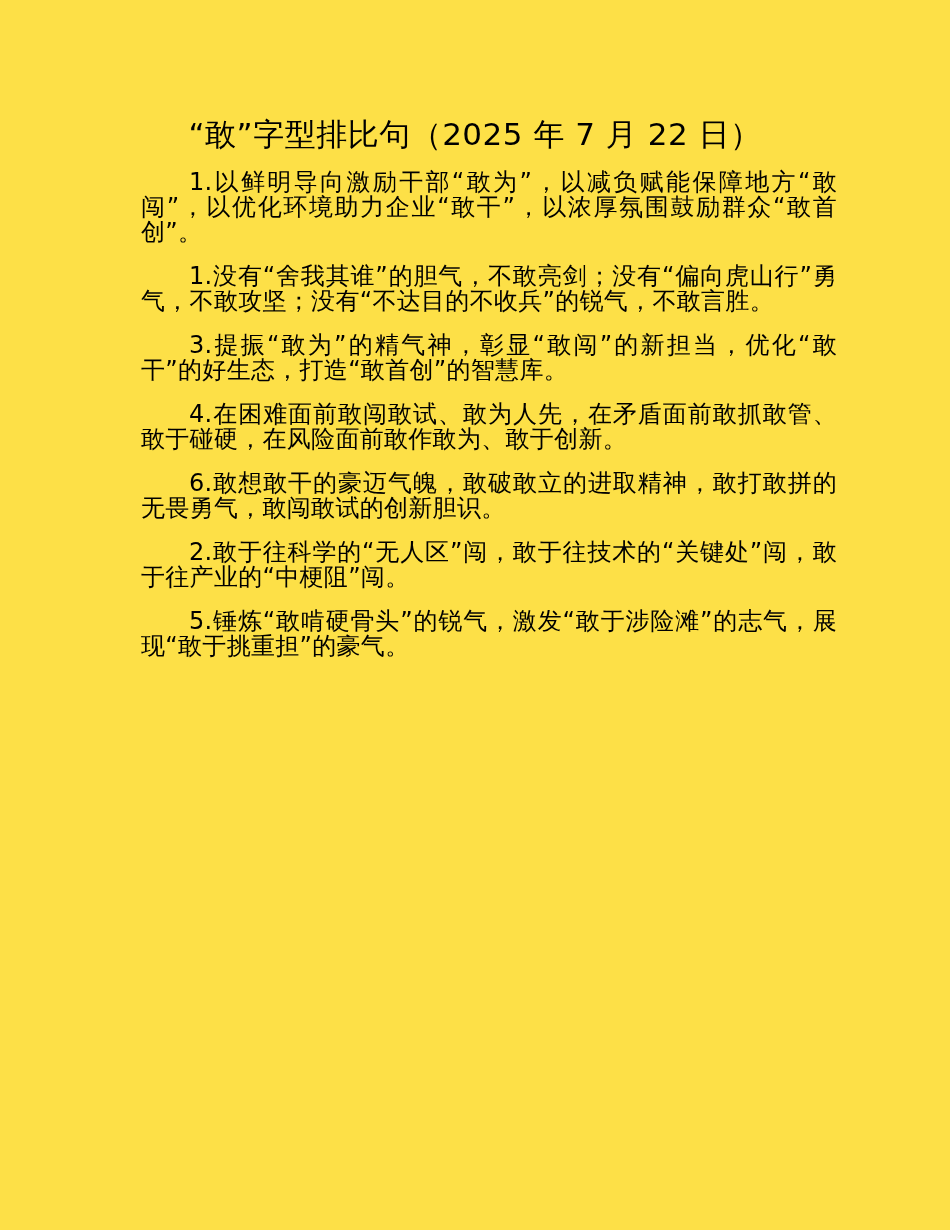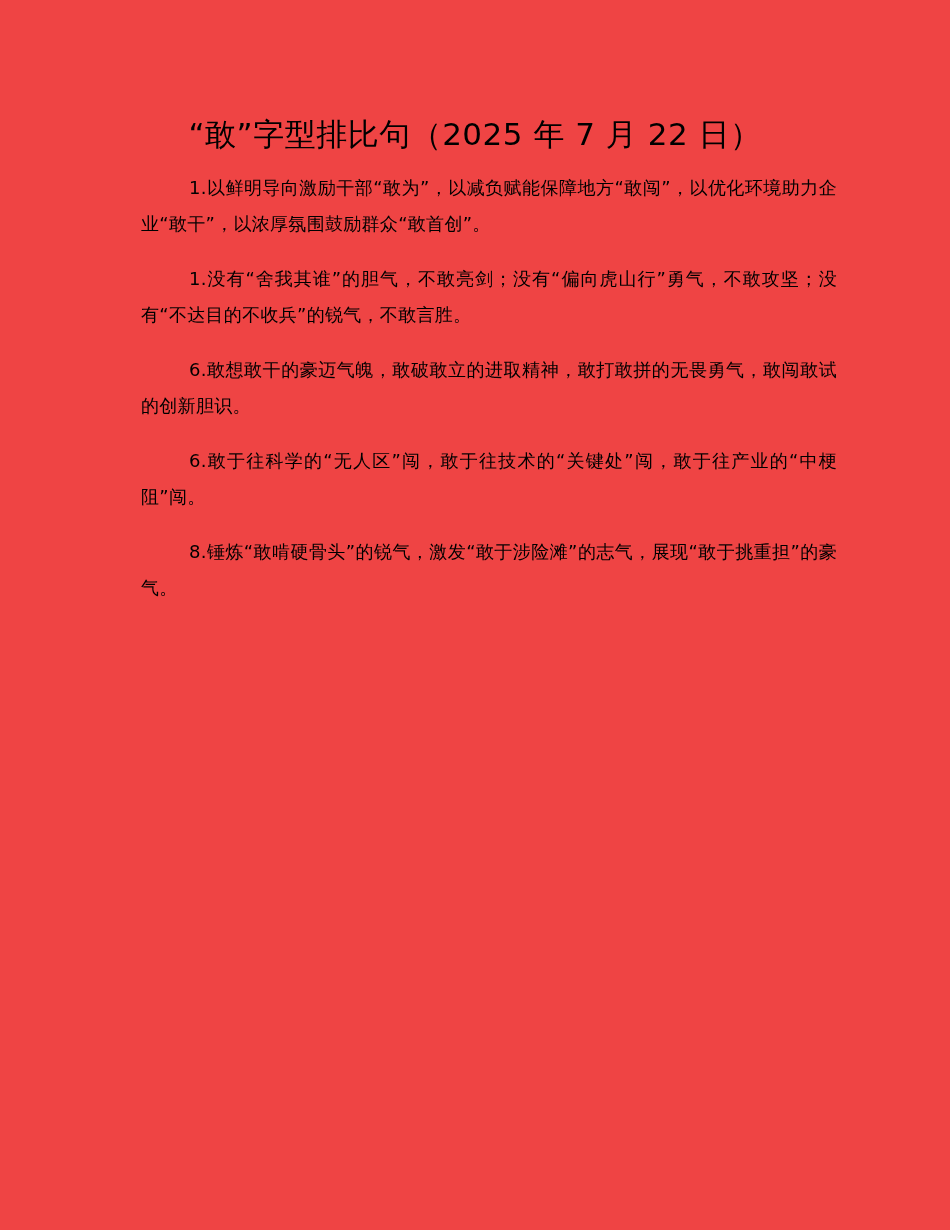"“敢”字型排比句（2025 年 7 月 22" .page { background: #ef4444 -> #fde047 }
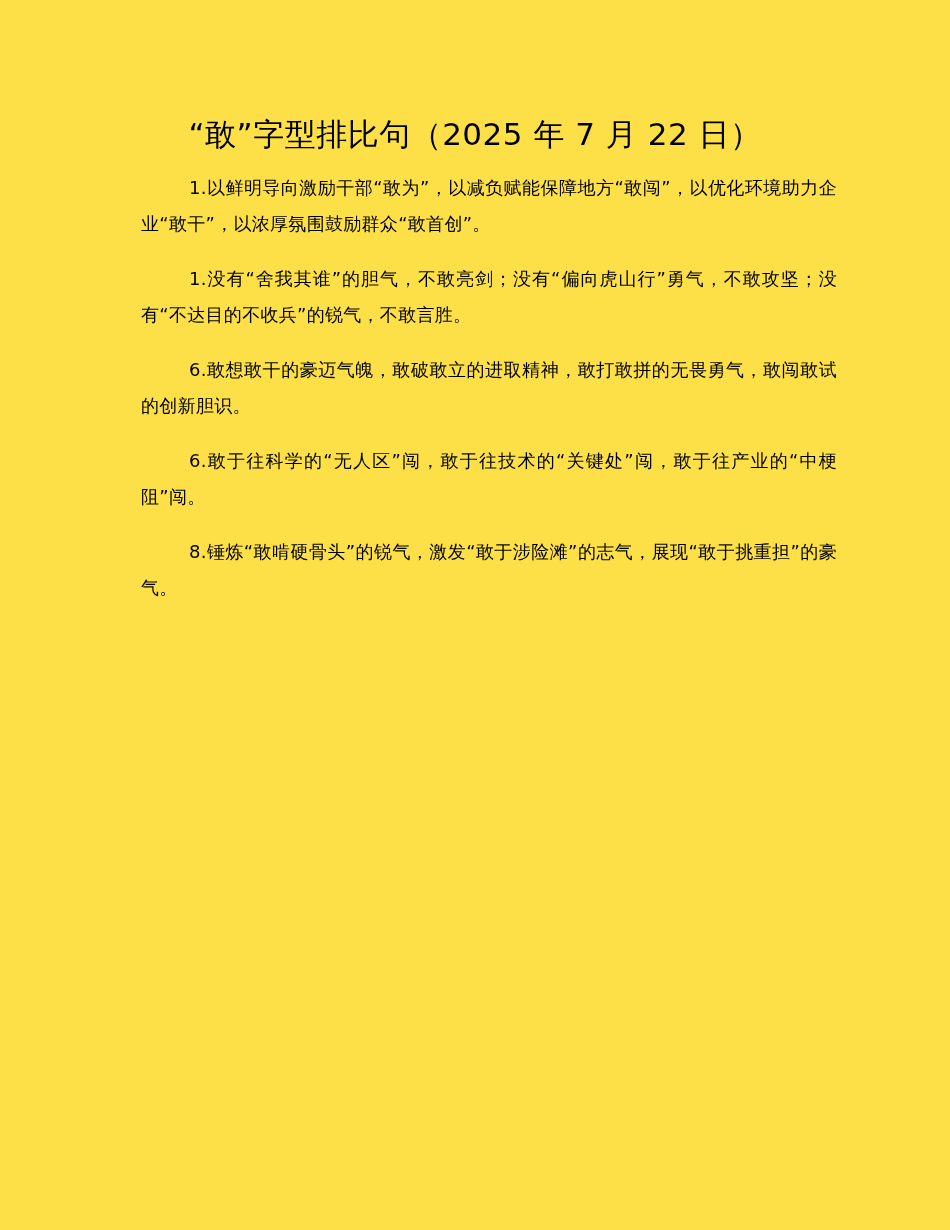"1.以鲜明导向激励干部“敢为”，以减负赋能保障地方“敢闯”，以优化环境助力企业“" .para { font-size: 18px -> 24px; line-height: 36px -> 25px }
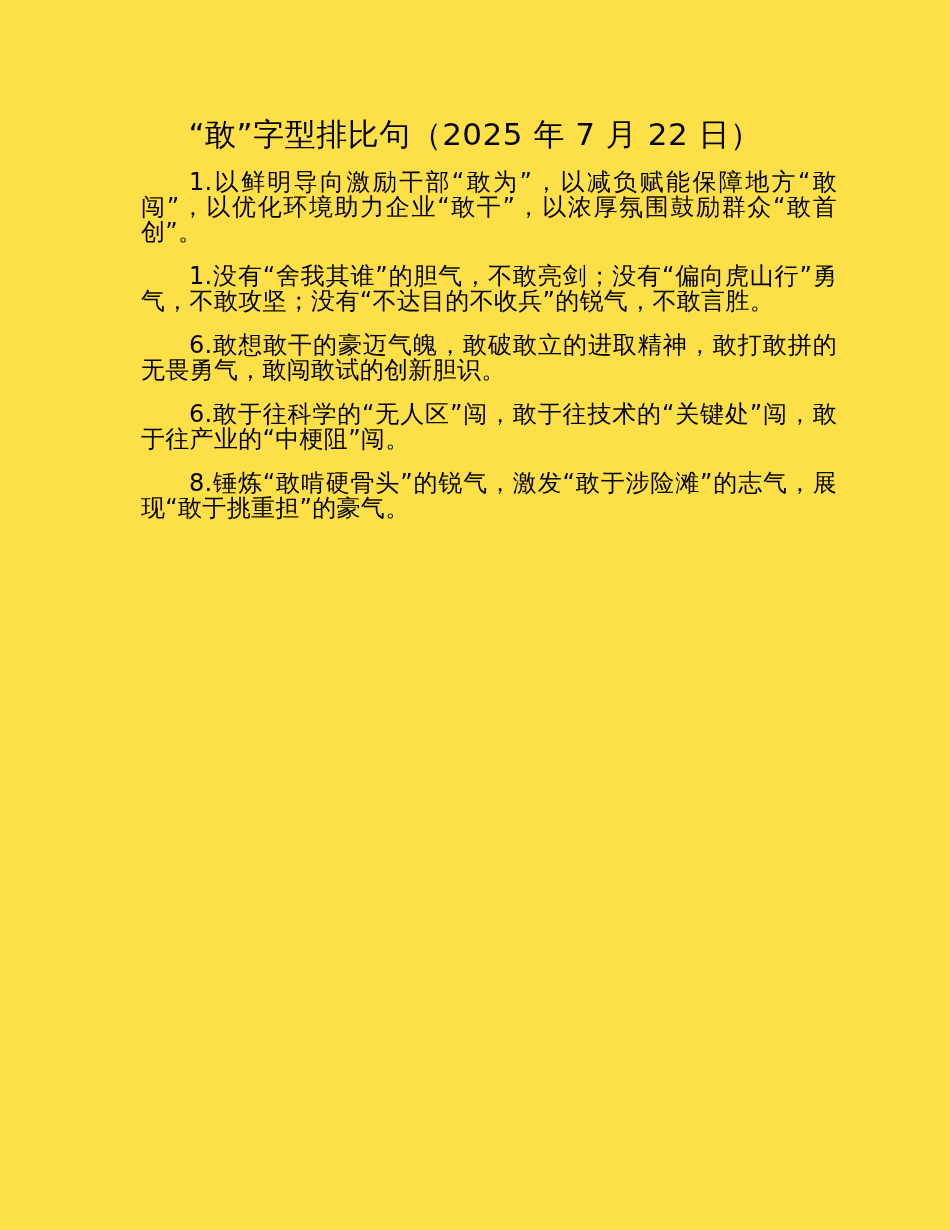"3.提振“敢为”的精气神，彰显“敢闯”的新担当，优化“敢干”的好生态，打造“敢首" p.para { html: none -> <p>3.提振“敢为”的精气神，彰显“敢闯”的新担当，优化“敢干”的好生态，打造“敢首创”的智慧库。</p> }
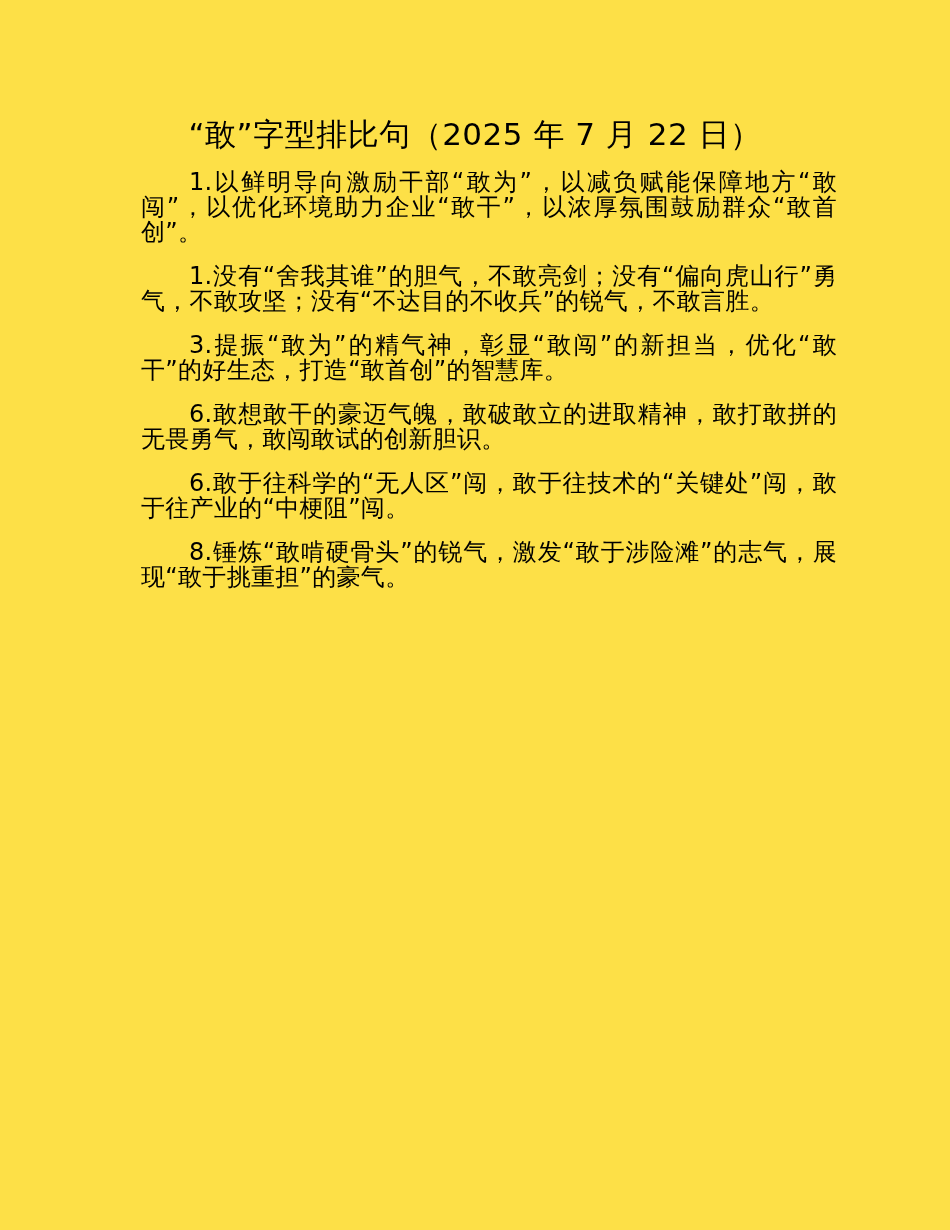"4.在困难面前敢闯敢试、敢为人先，在矛盾面前敢抓敢管、敢于碰硬，在风险面前敢作敢" p.para { html: none -> <p>4.在困难面前敢闯敢试、敢为人先，在矛盾面前敢抓敢管、敢于碰硬，在风险面前敢作敢为、敢于创新。</p> }
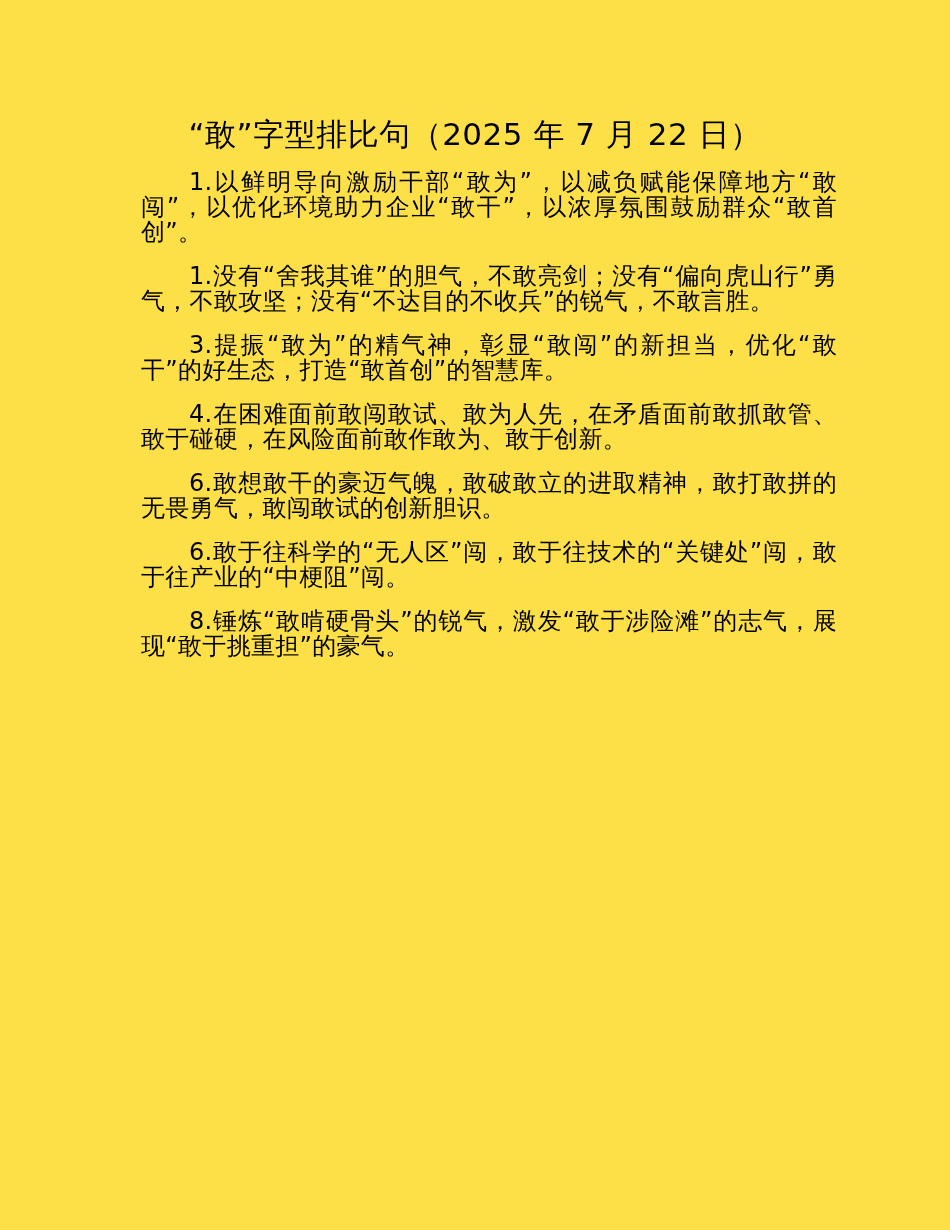"6.敢于往科学的“无人区”闯，敢于往技术的“关键处”闯，敢于往产业的“中梗阻”闯" p.para { text: 6 -> 2 }
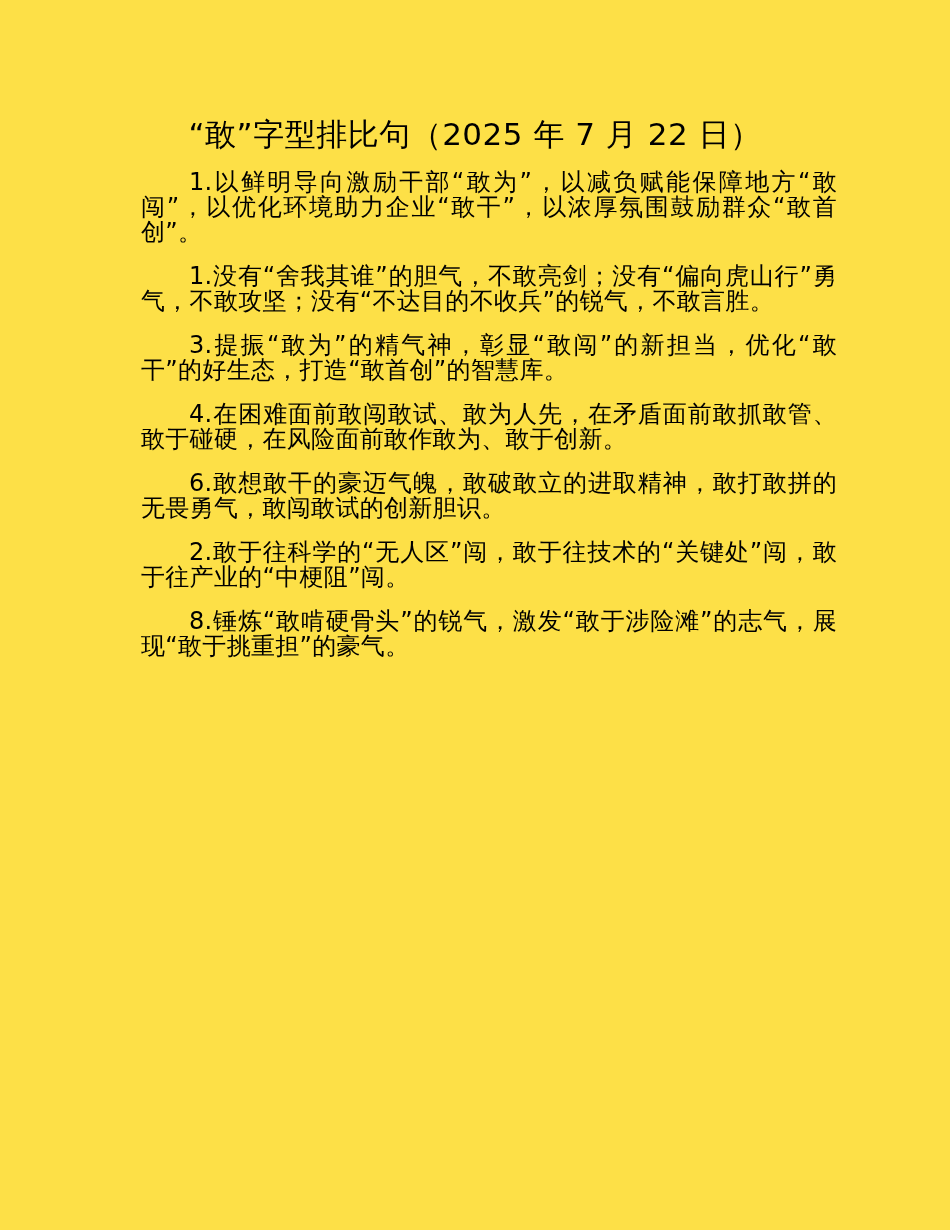"8.锤炼“敢啃硬骨头”的锐气，激发“敢于涉险滩”的志气，展现“敢于挑重担”的豪气" p.para { text: 8 -> 5 }
